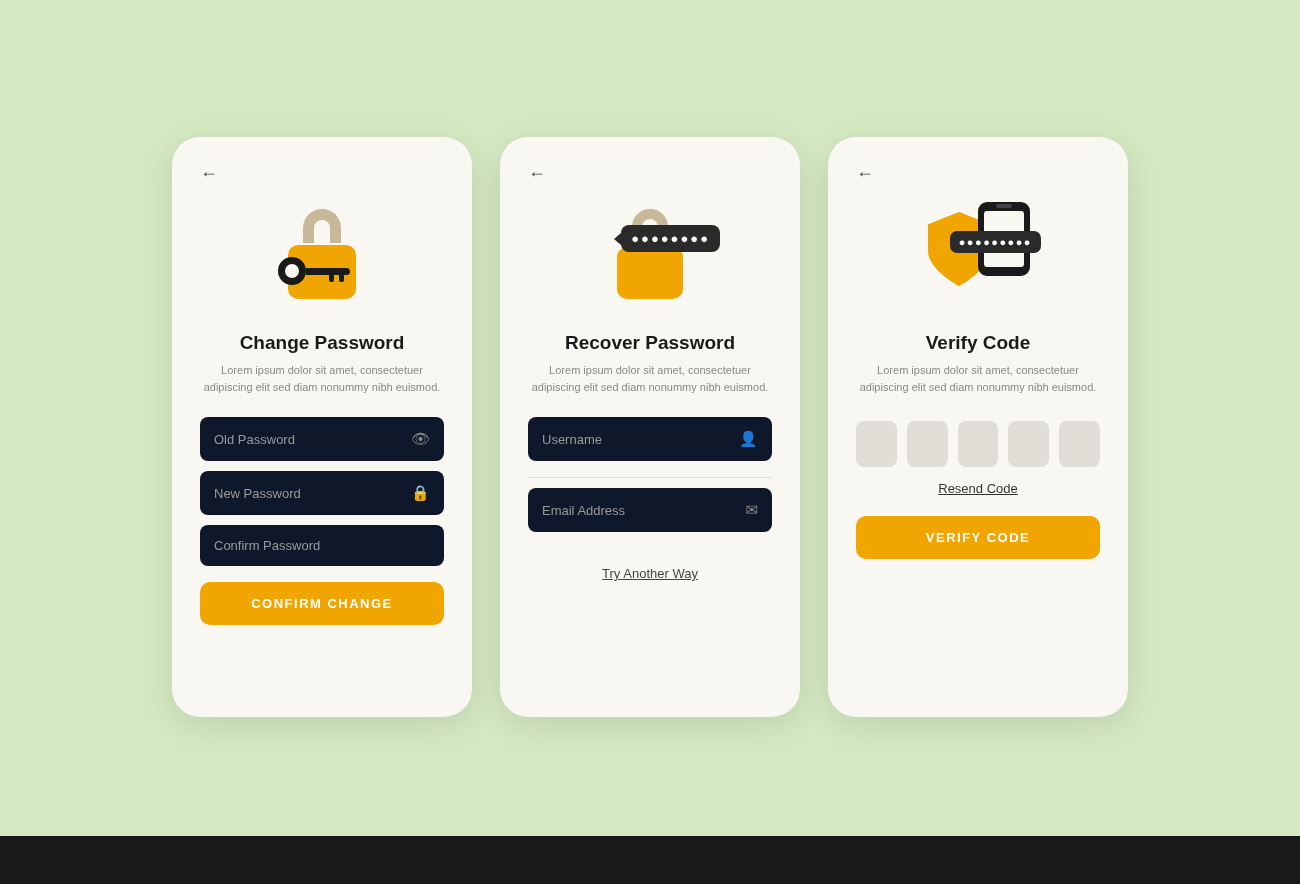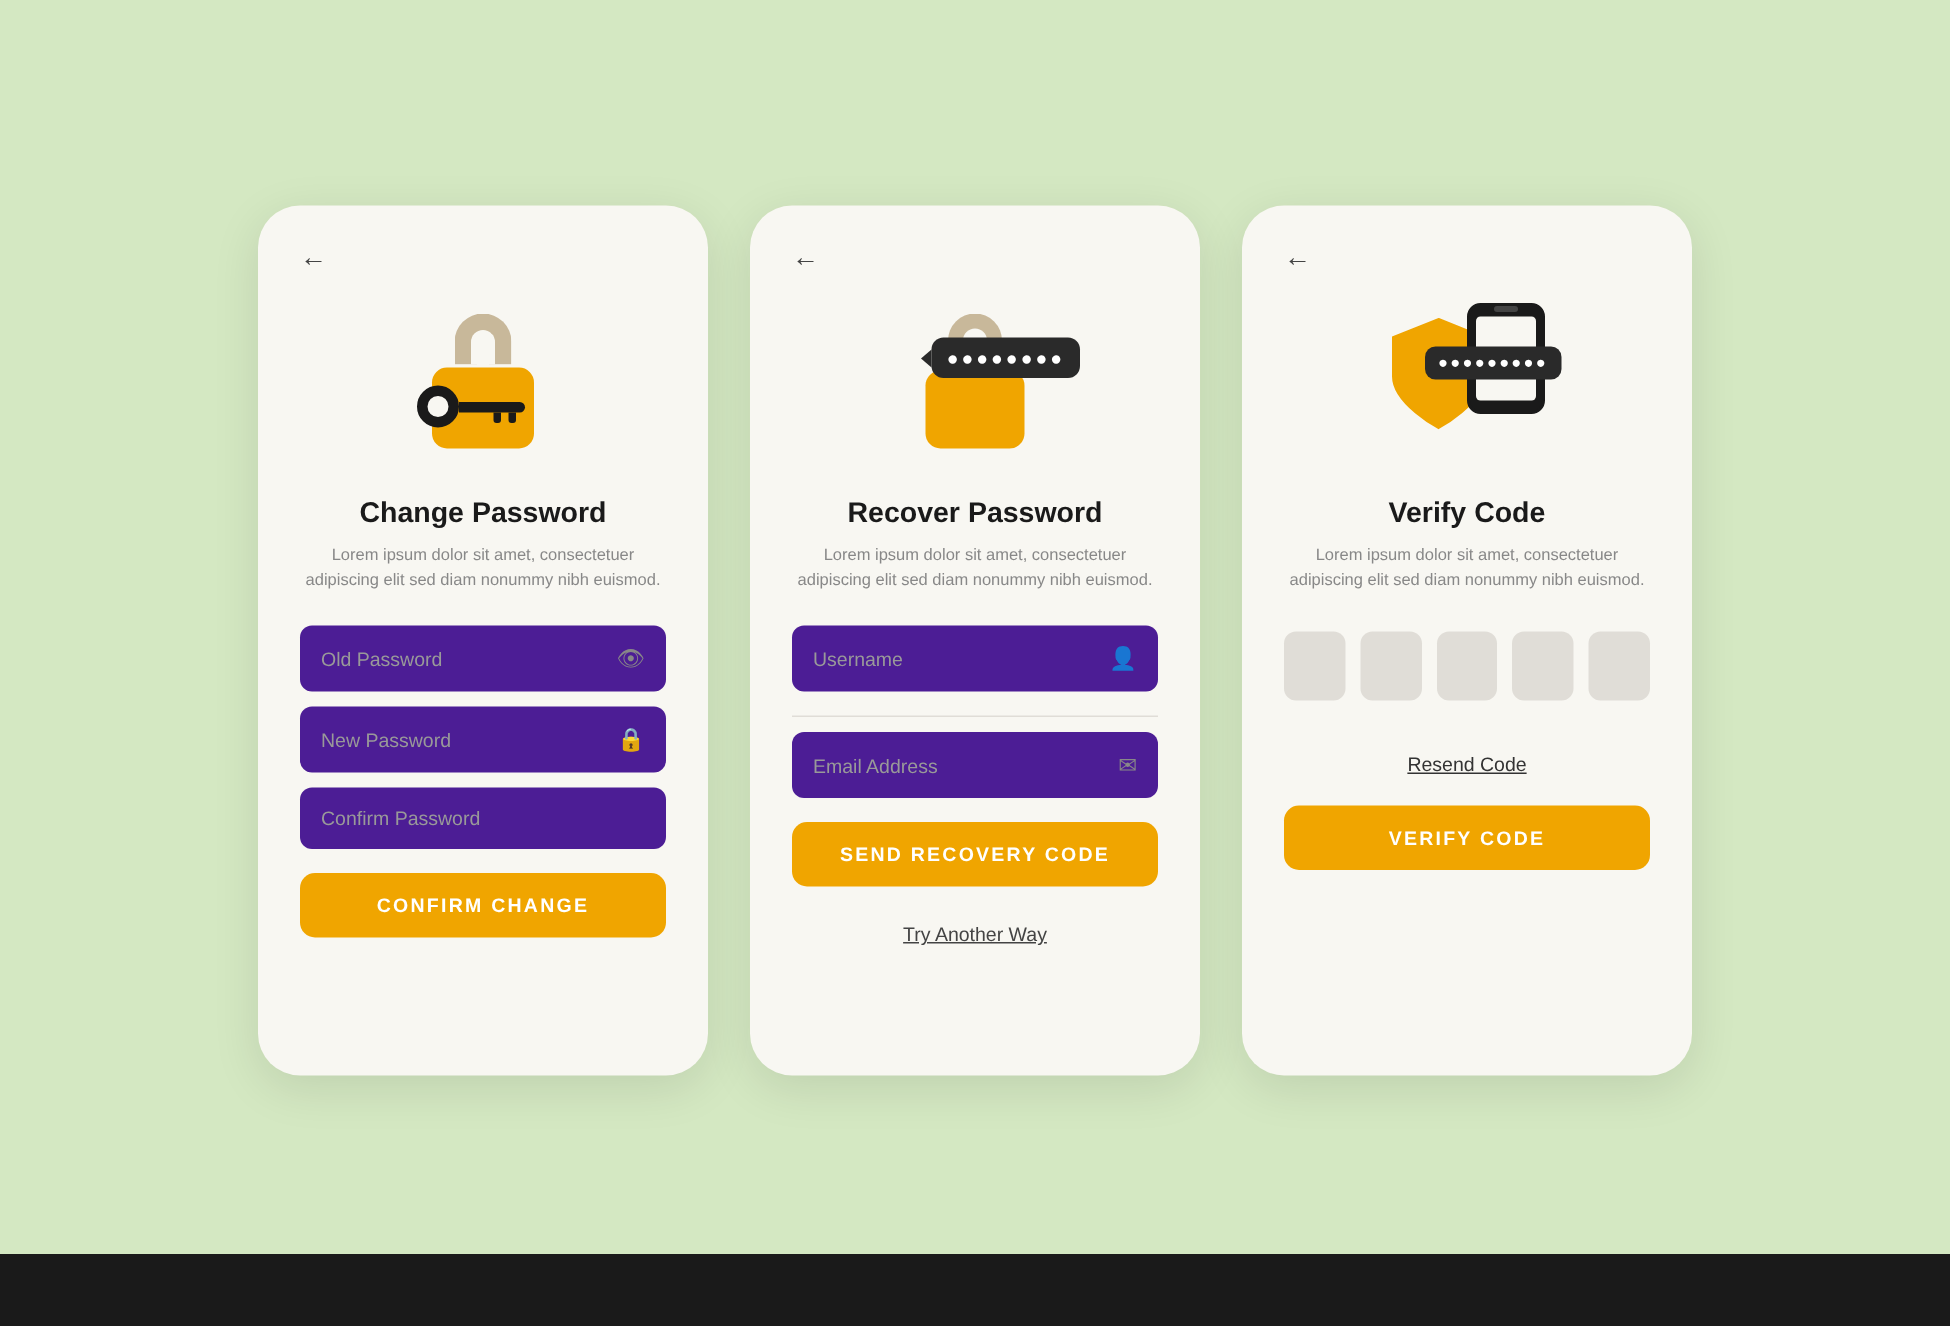"Old Password" .input-field { background: #4c1d95 -> #0f172a }
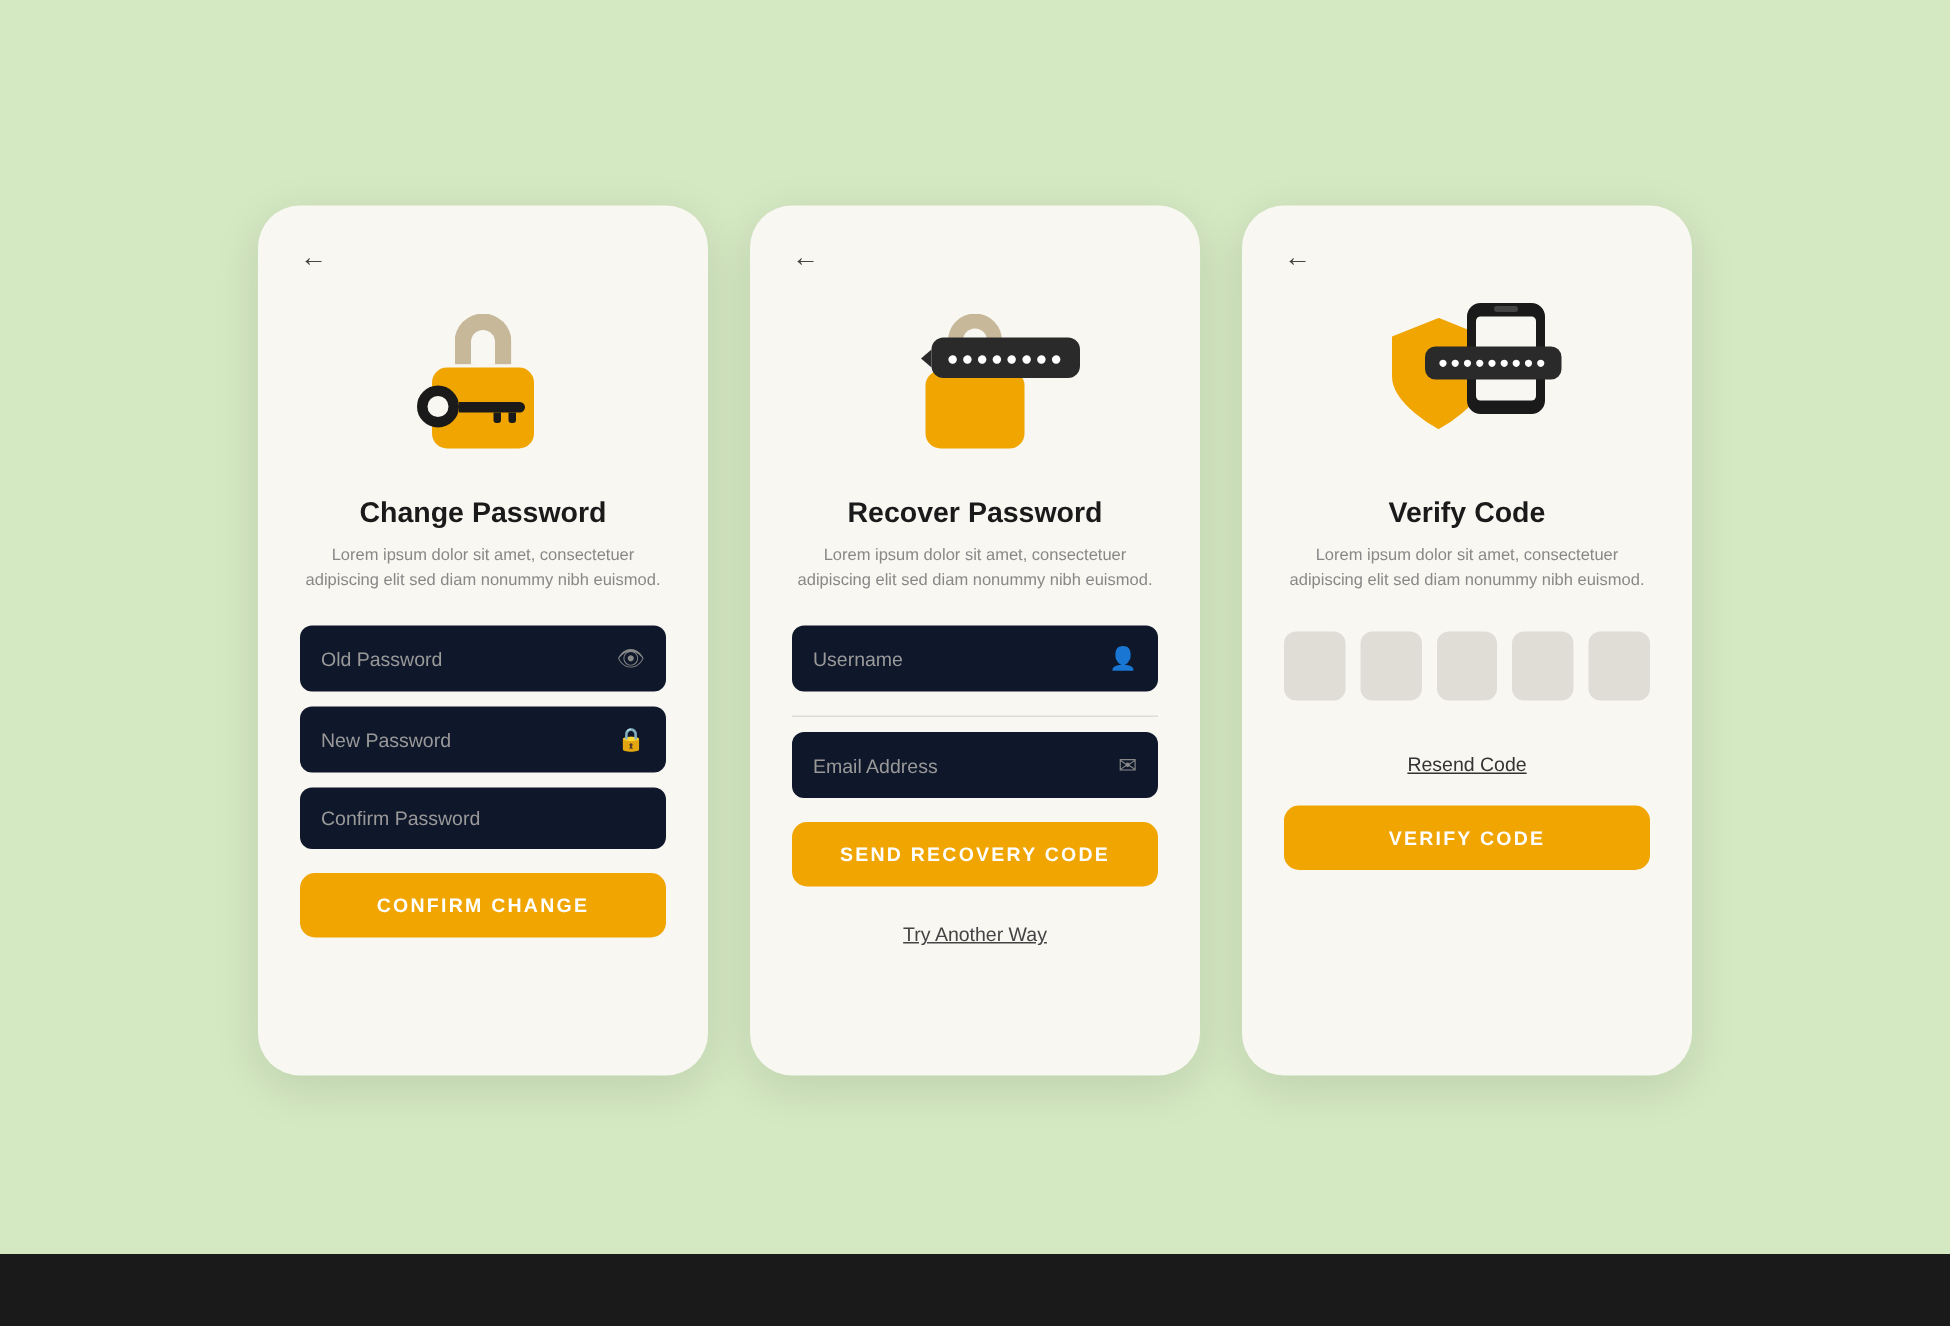"Resend Code" .resend-link { margin-top: 21px -> none }
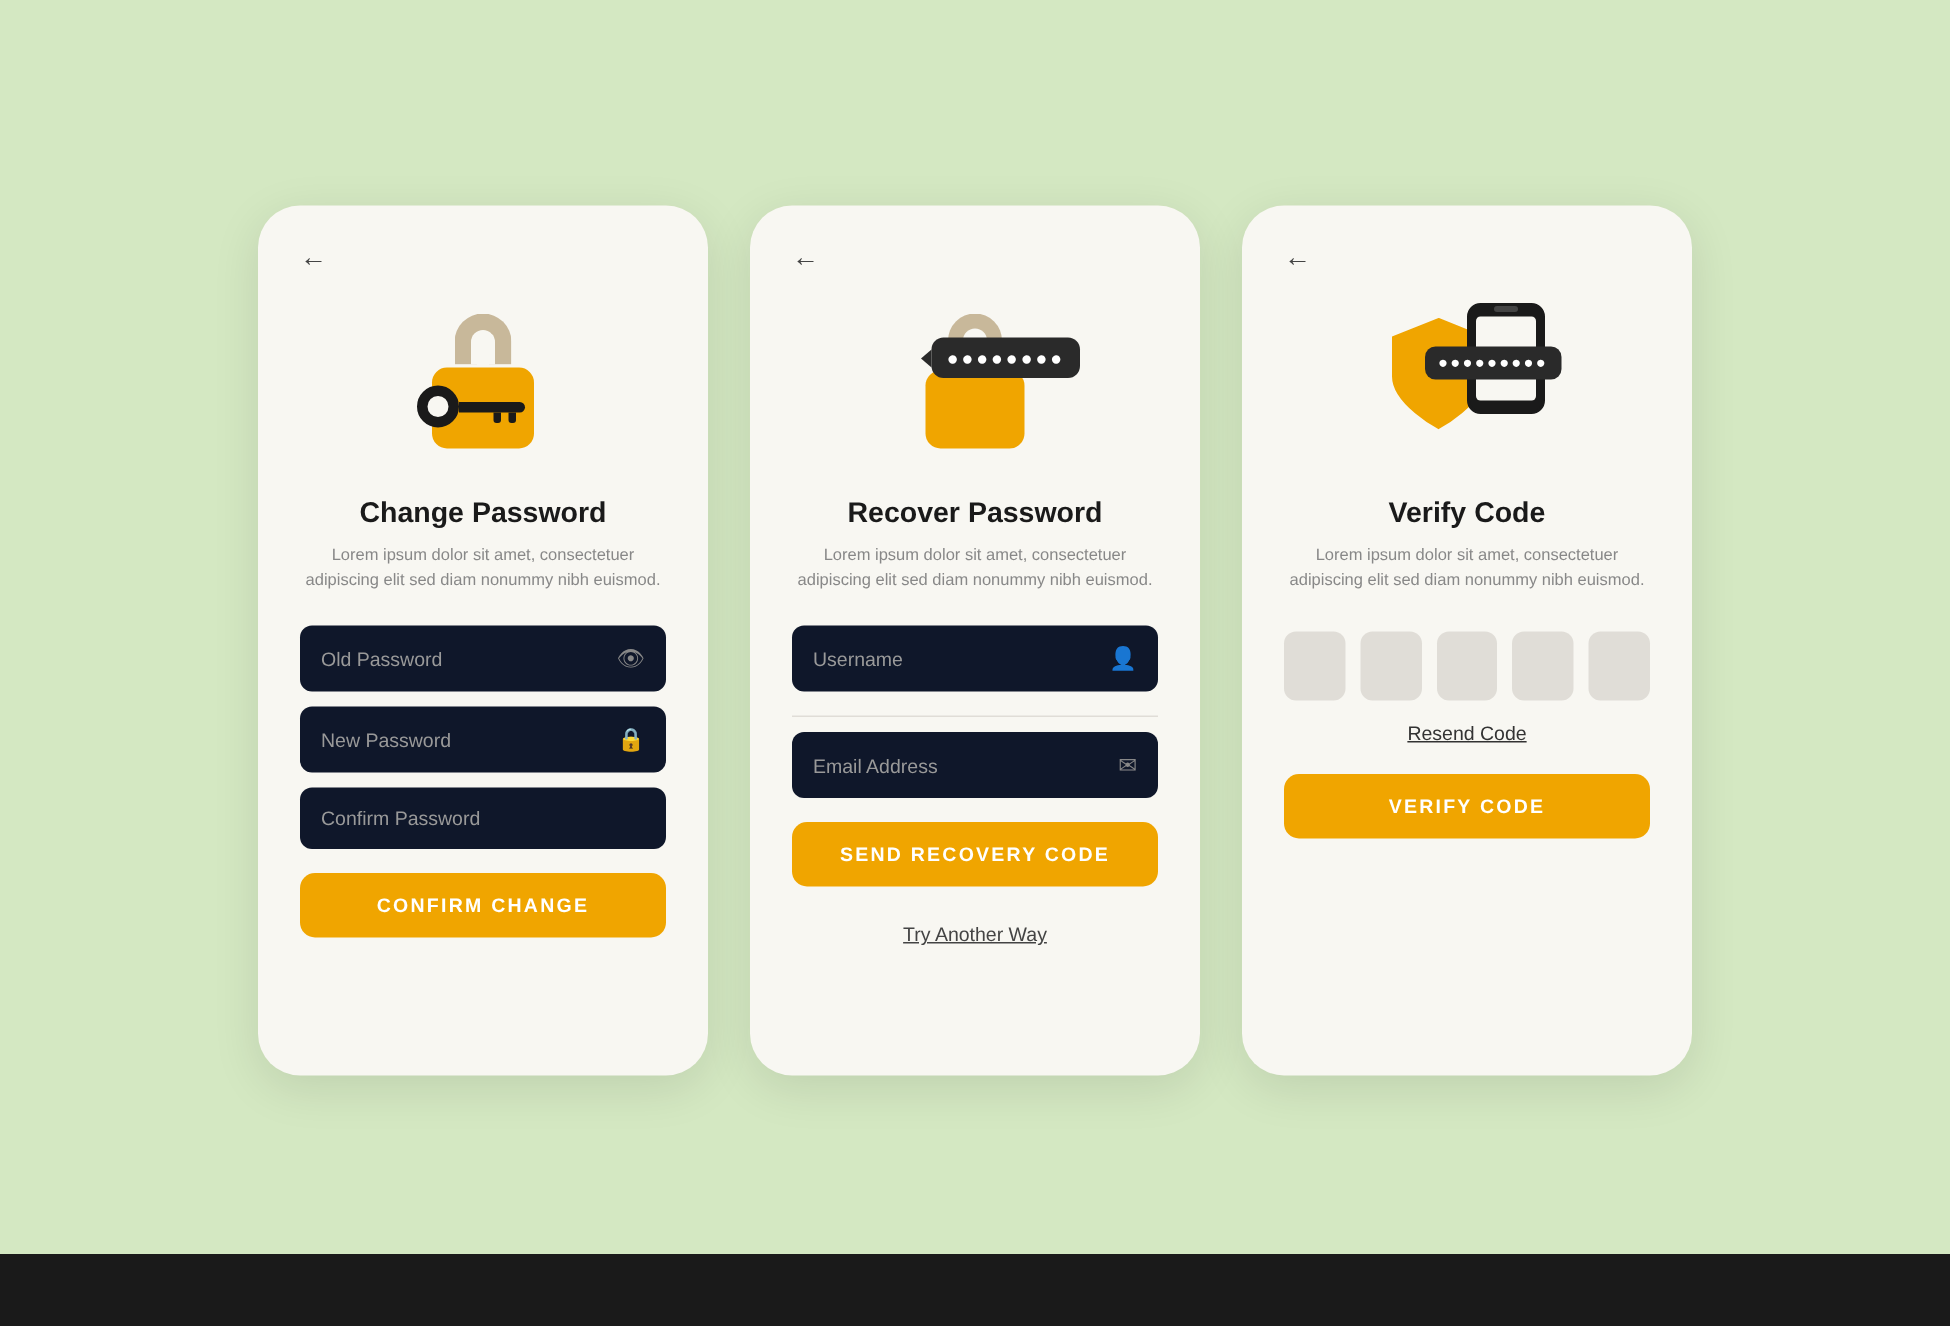"SEND RECOVERY CODE" button.btn-primary { html: <button>SEND RECOVERY CODE</button> -> none }
